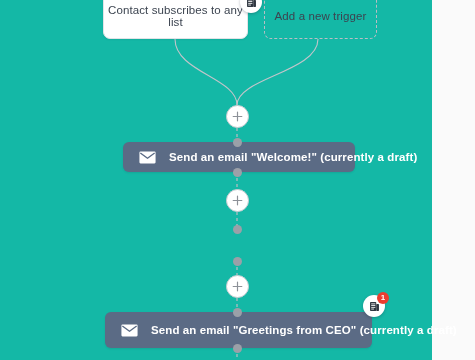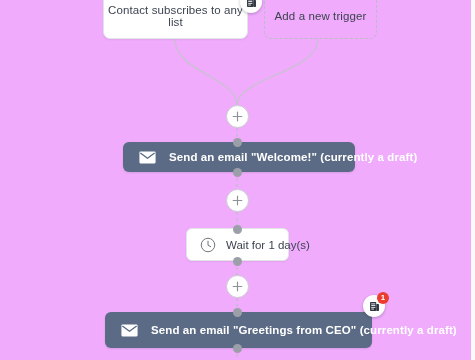"Contact subscribes to any list" #canvas { background: #f0abfc -> #14b8a6; width: 471px -> 432px }
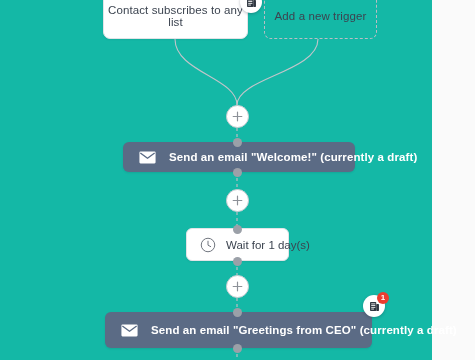"Wait for 1 day(s)" div.node { html: <div> <svg> <circle></circle> <path></path> </svg> <span>Wait for 1 day(s)</span> </div> -> none }
